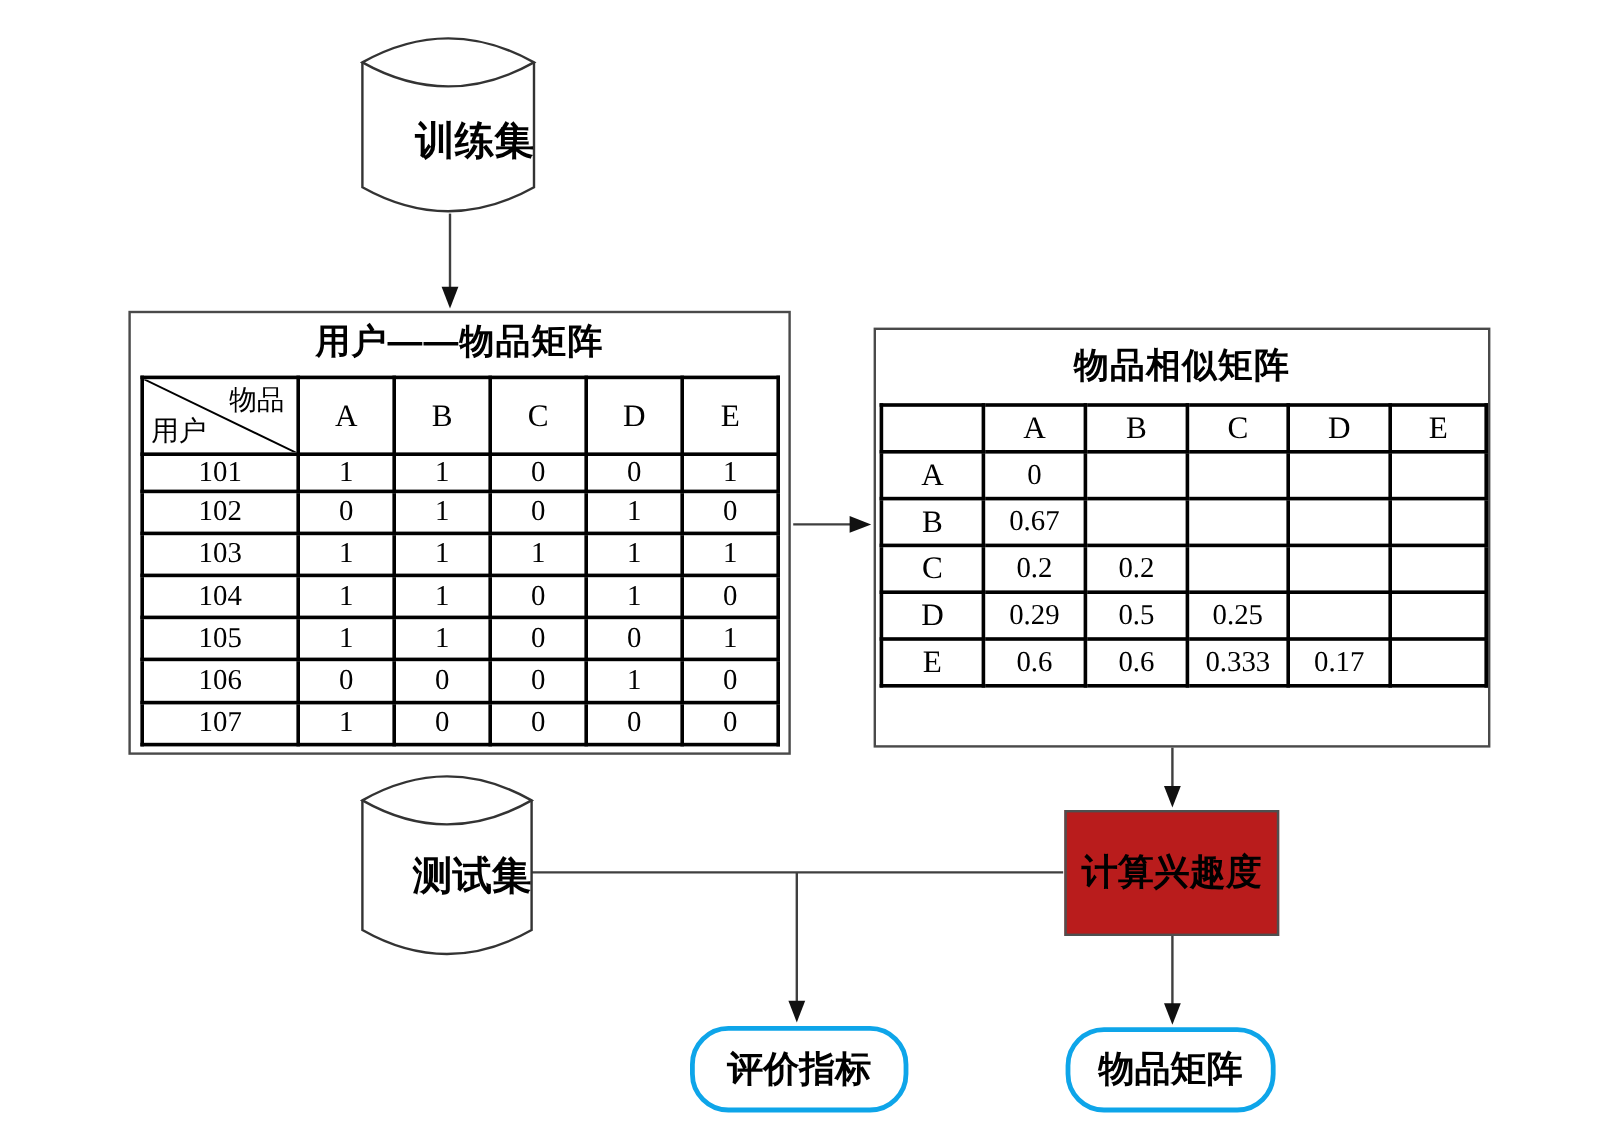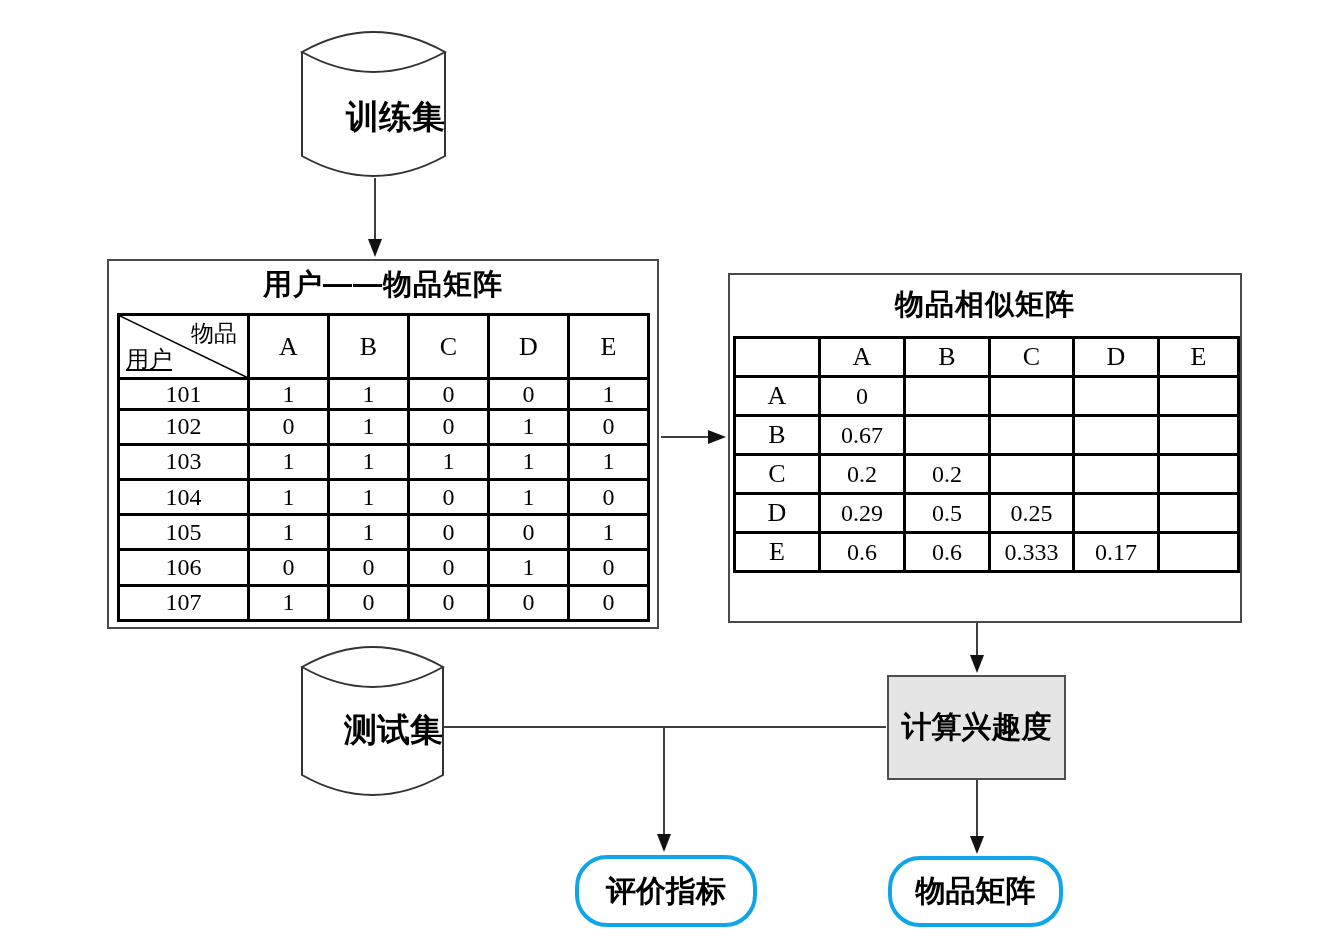"用户" td.corner .corner-bottom { text-decoration: underline -> none }
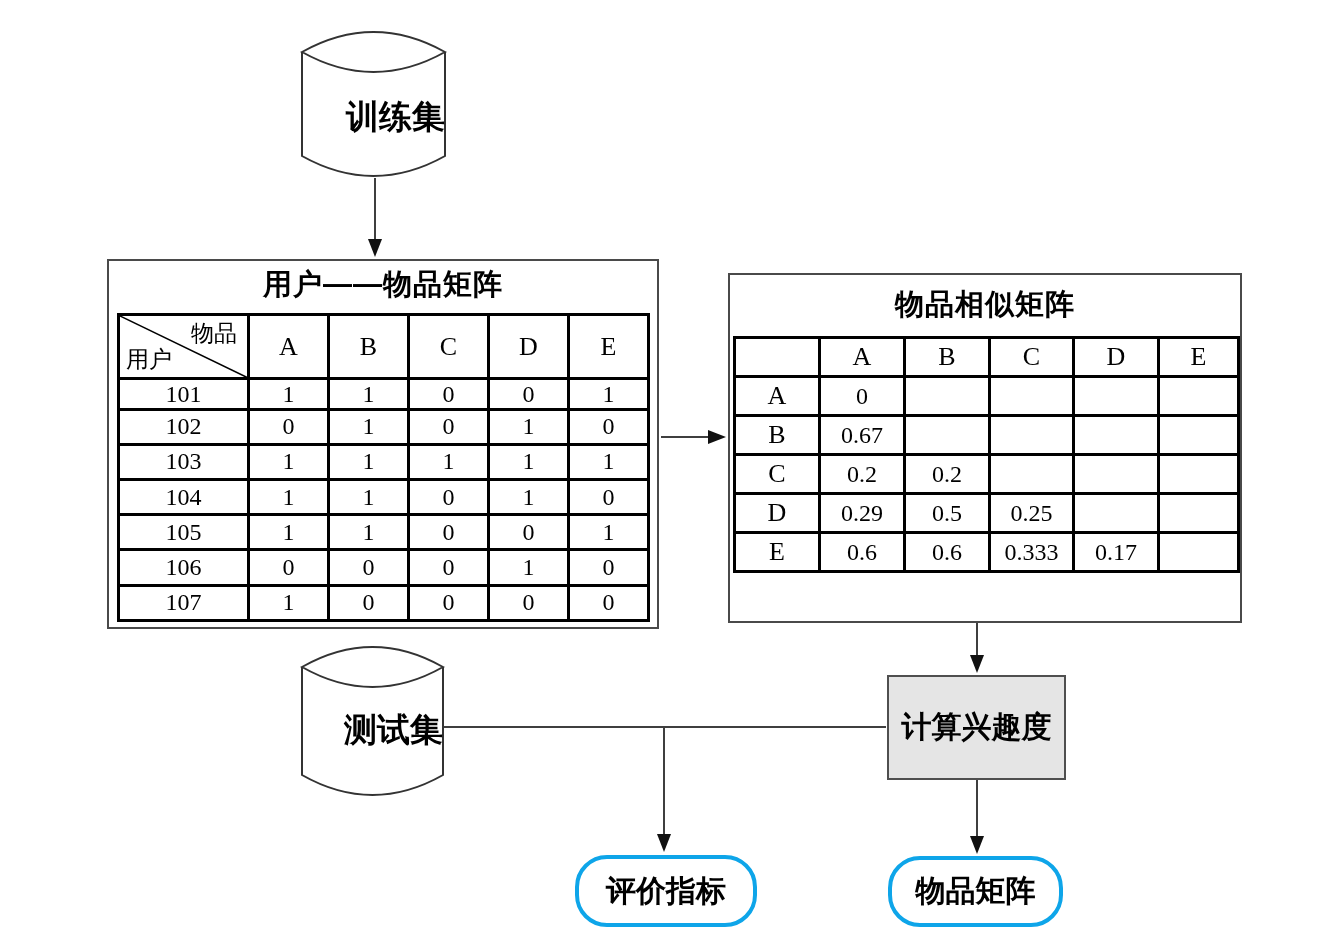"计算兴趣度" .process-box { background: #e5e5e5 -> #b91c1c }
